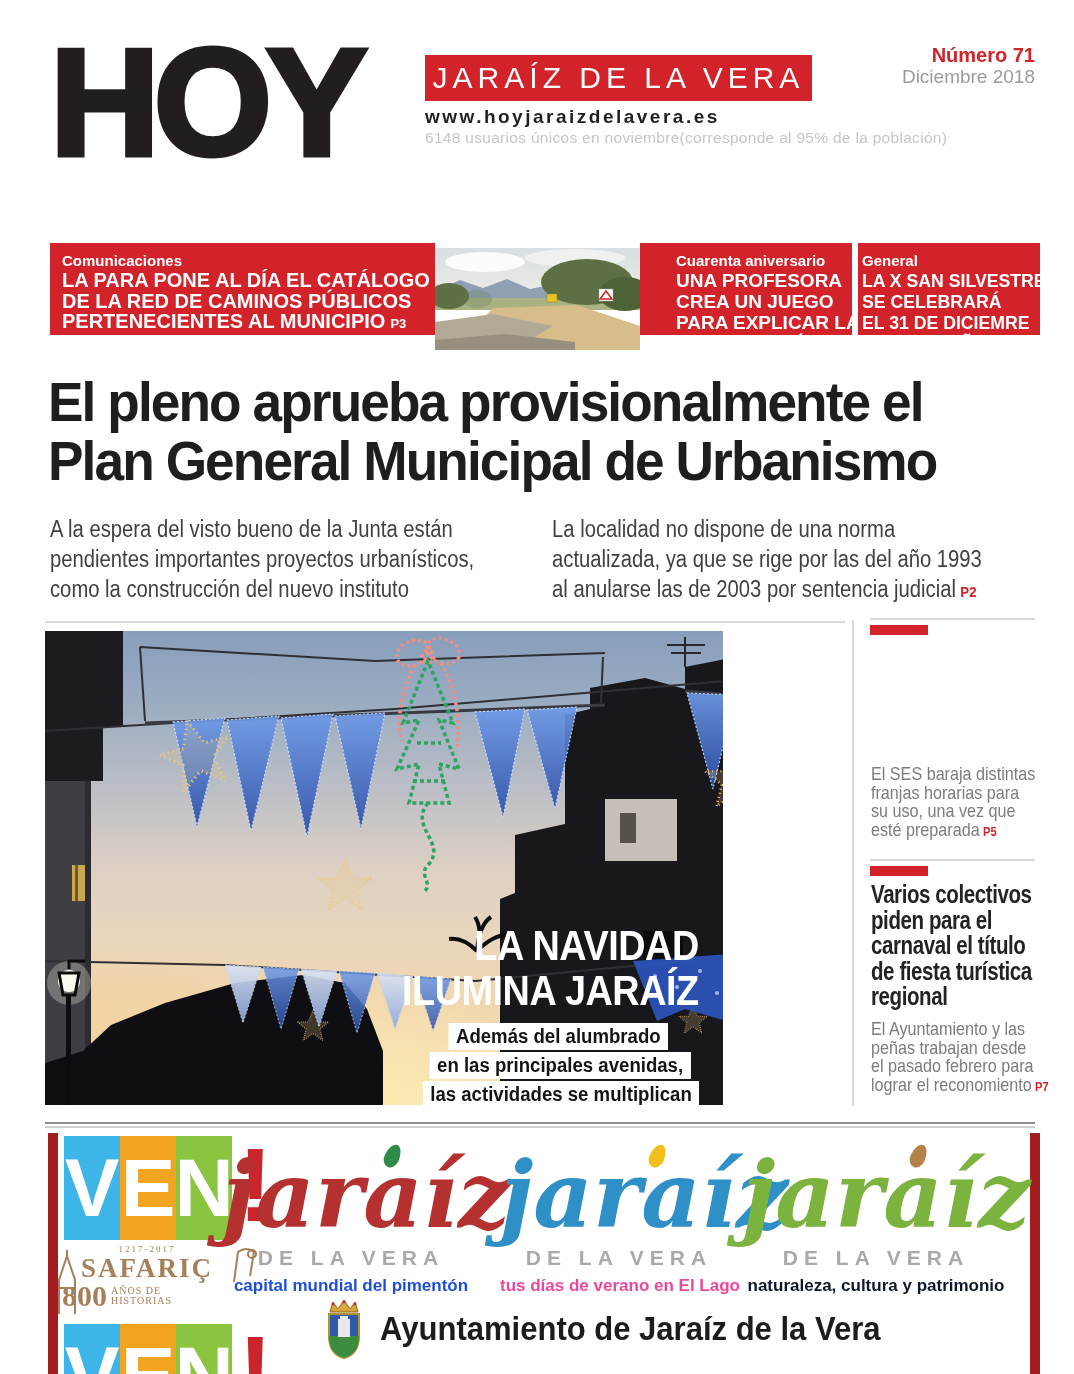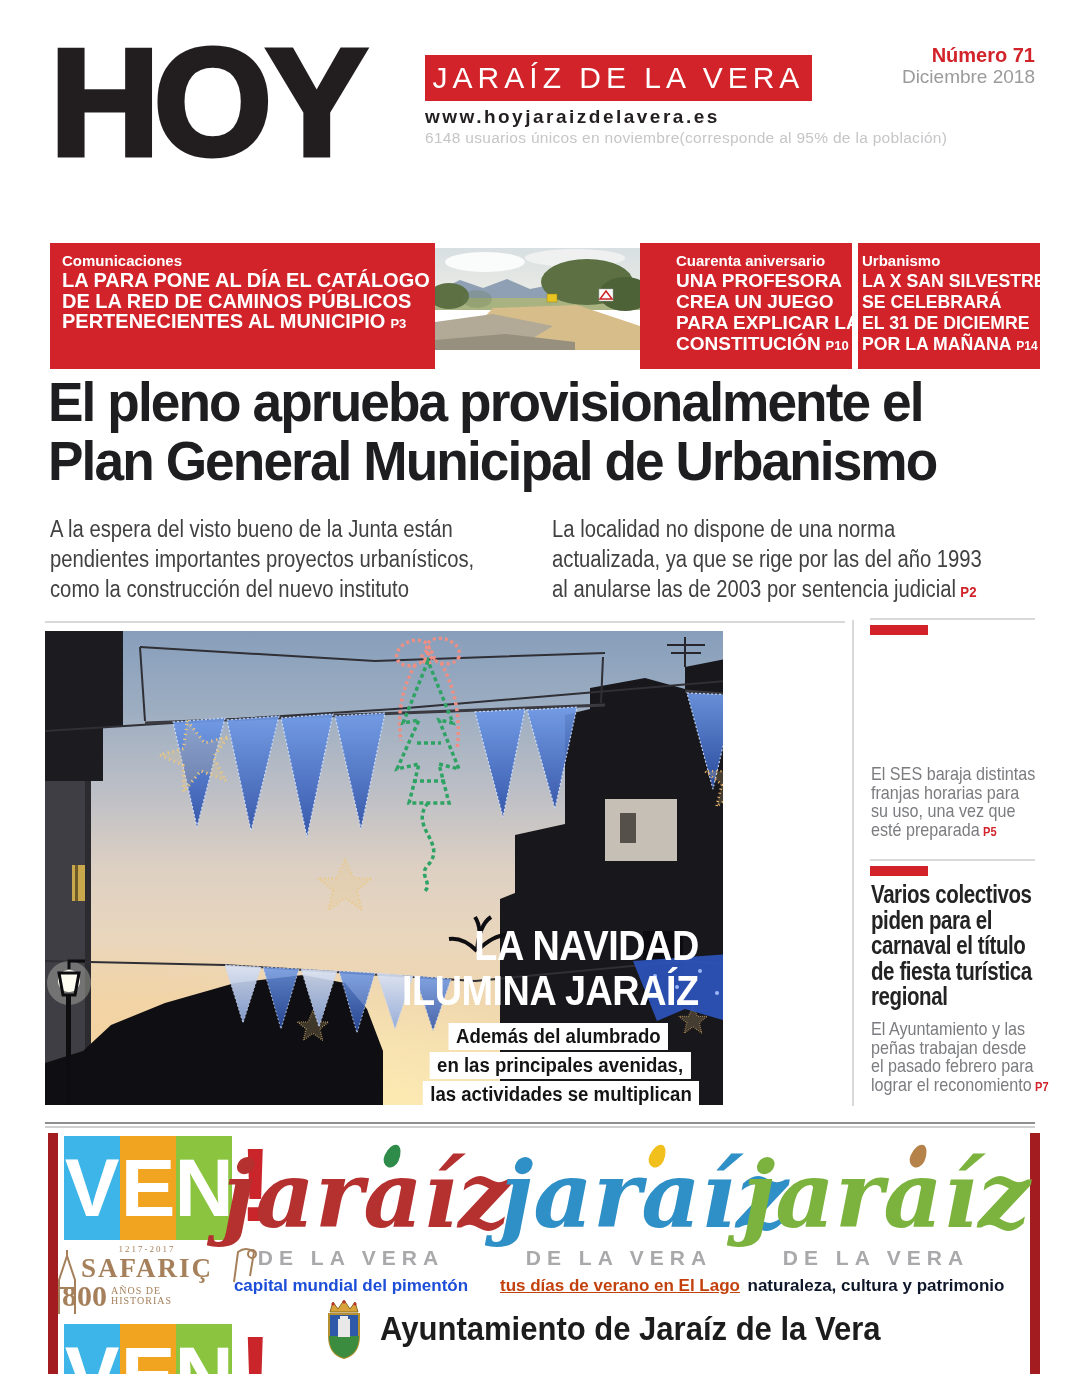"Comunicaciones" .banner-block { height: 126px -> 92px }
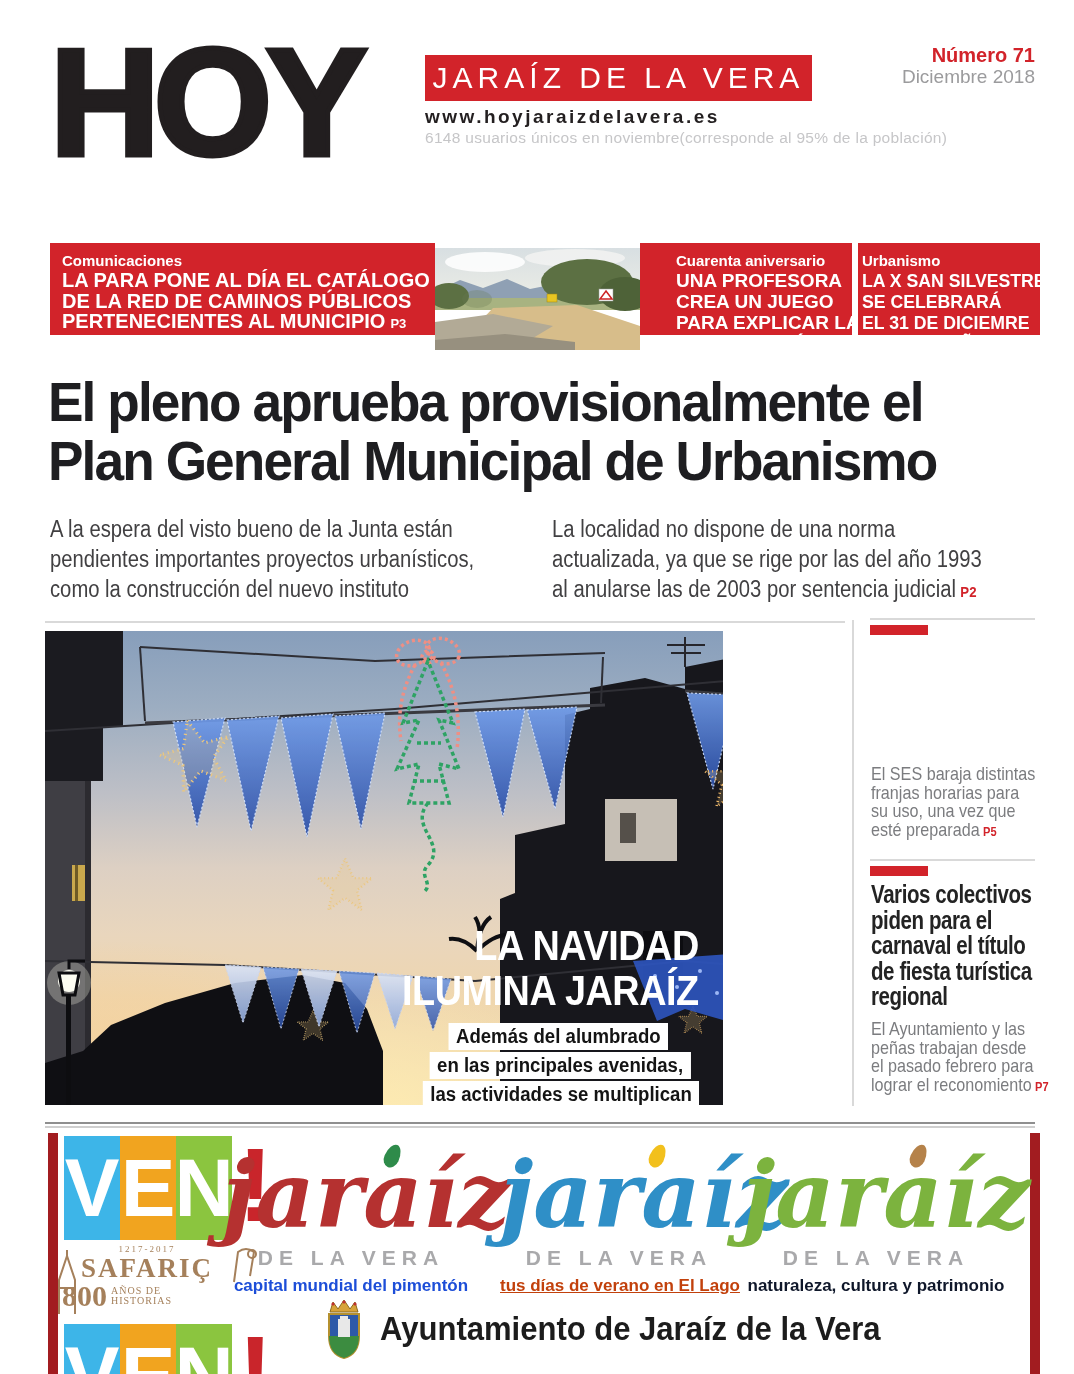"Urbanismo" div.kicker { text: Urbanismo -> General }
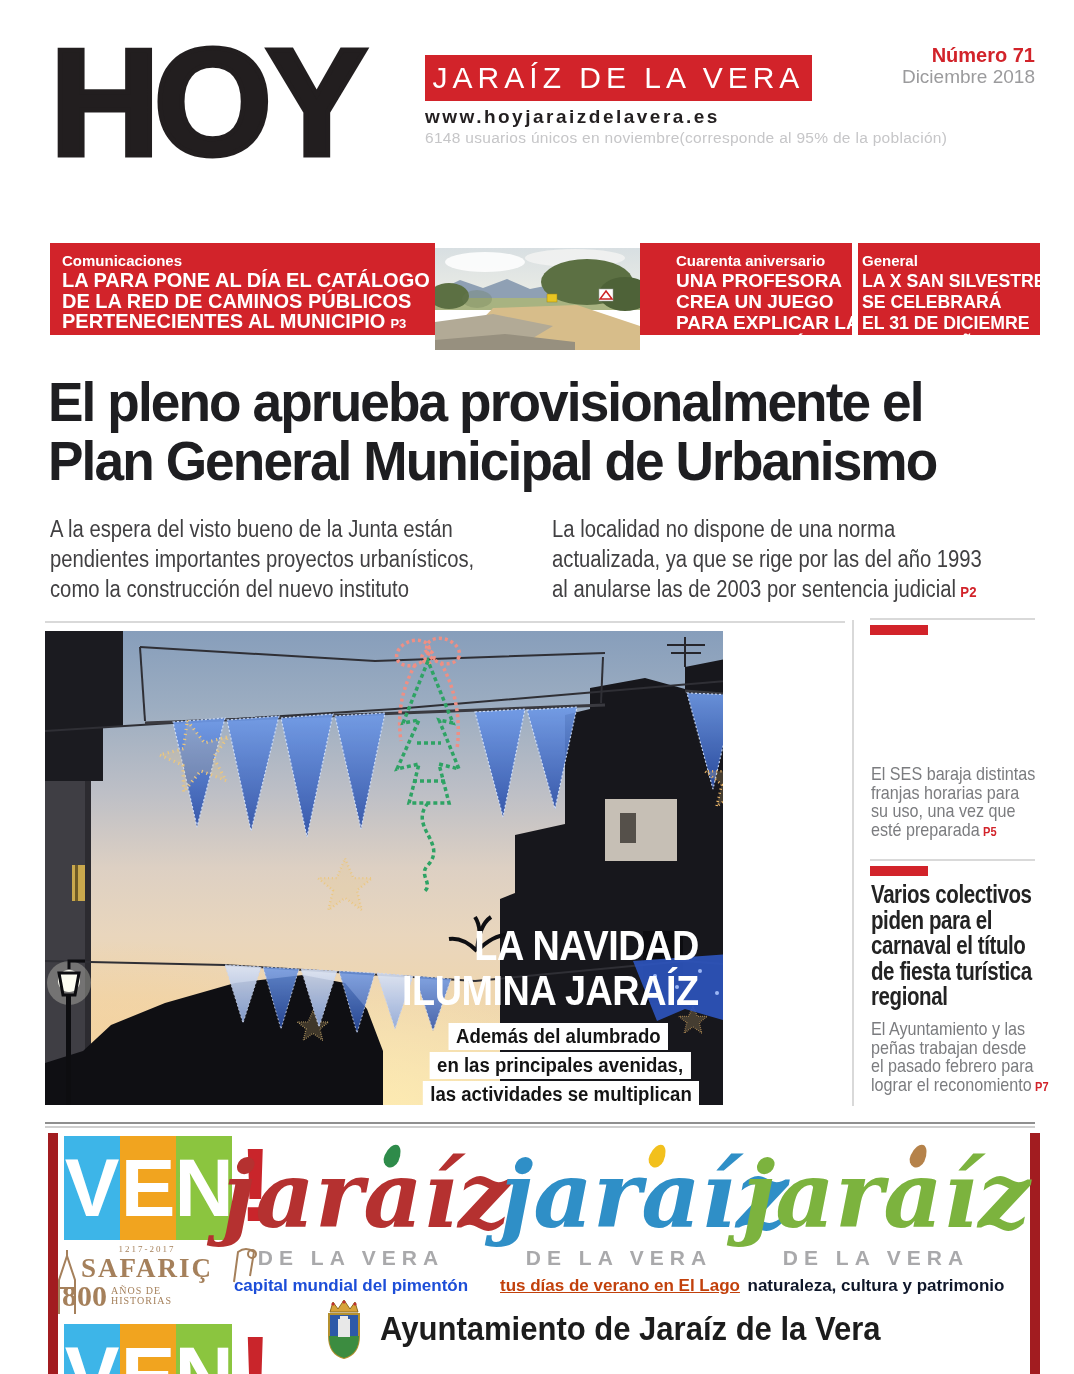"tus días de verano en" .al-blue .logo-tagline { color: #c2410c -> #ec4899; text-decoration: underline -> none }
